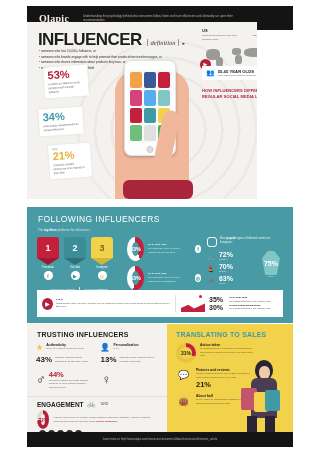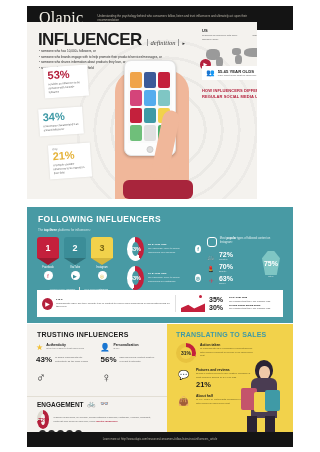"Olapic" .brand { font-size: 16px -> 10px; font-weight: normal -> bold }
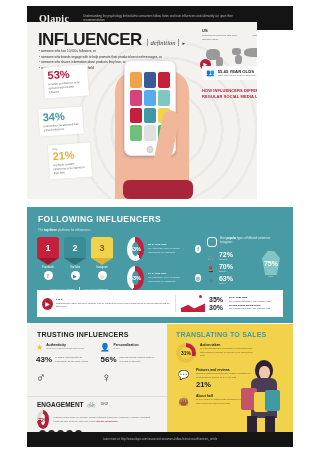"FOLLOWING INFLUENCERS" .sec-title { font-weight: bold -> normal }
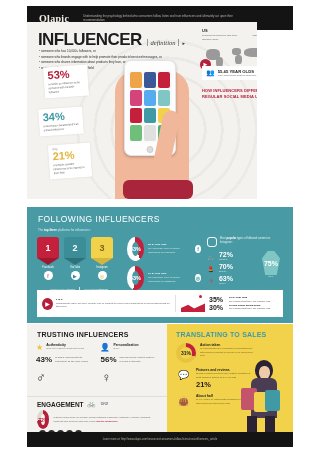"56%" div.t-pct { text: 56% -> 13% }
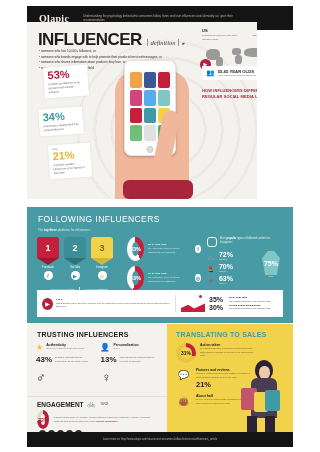"44%" div { html: none -> <div> <div>44%</div> <div>of women consider seeing the product works for you as a reason to trust an influencer's post</div> </div> }
